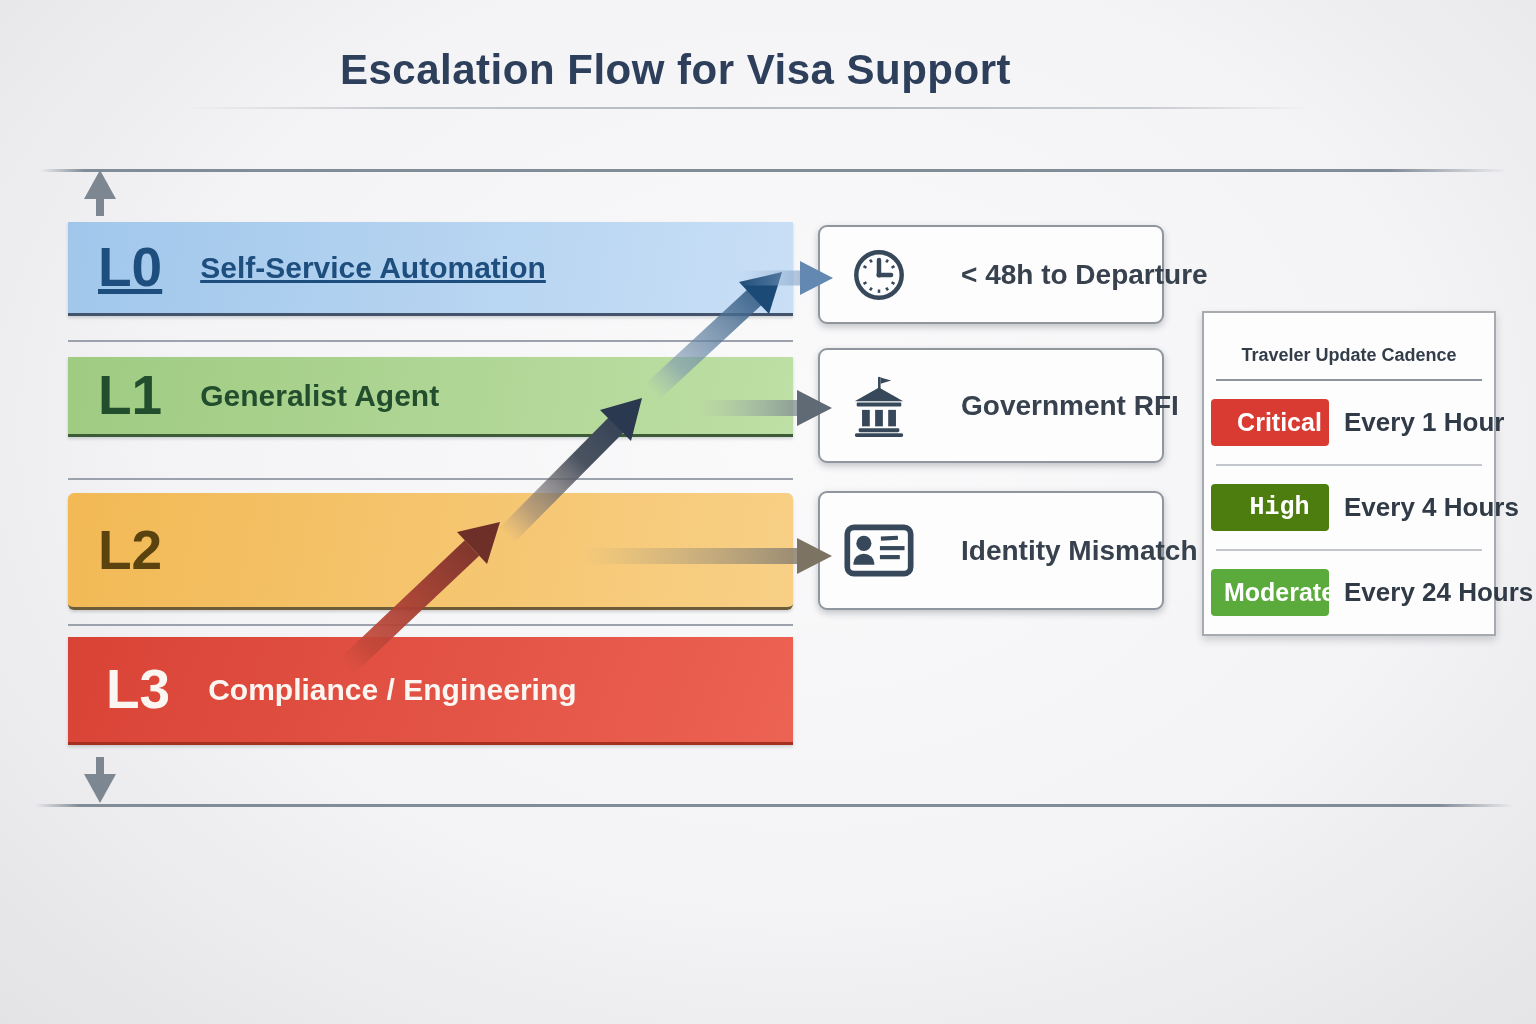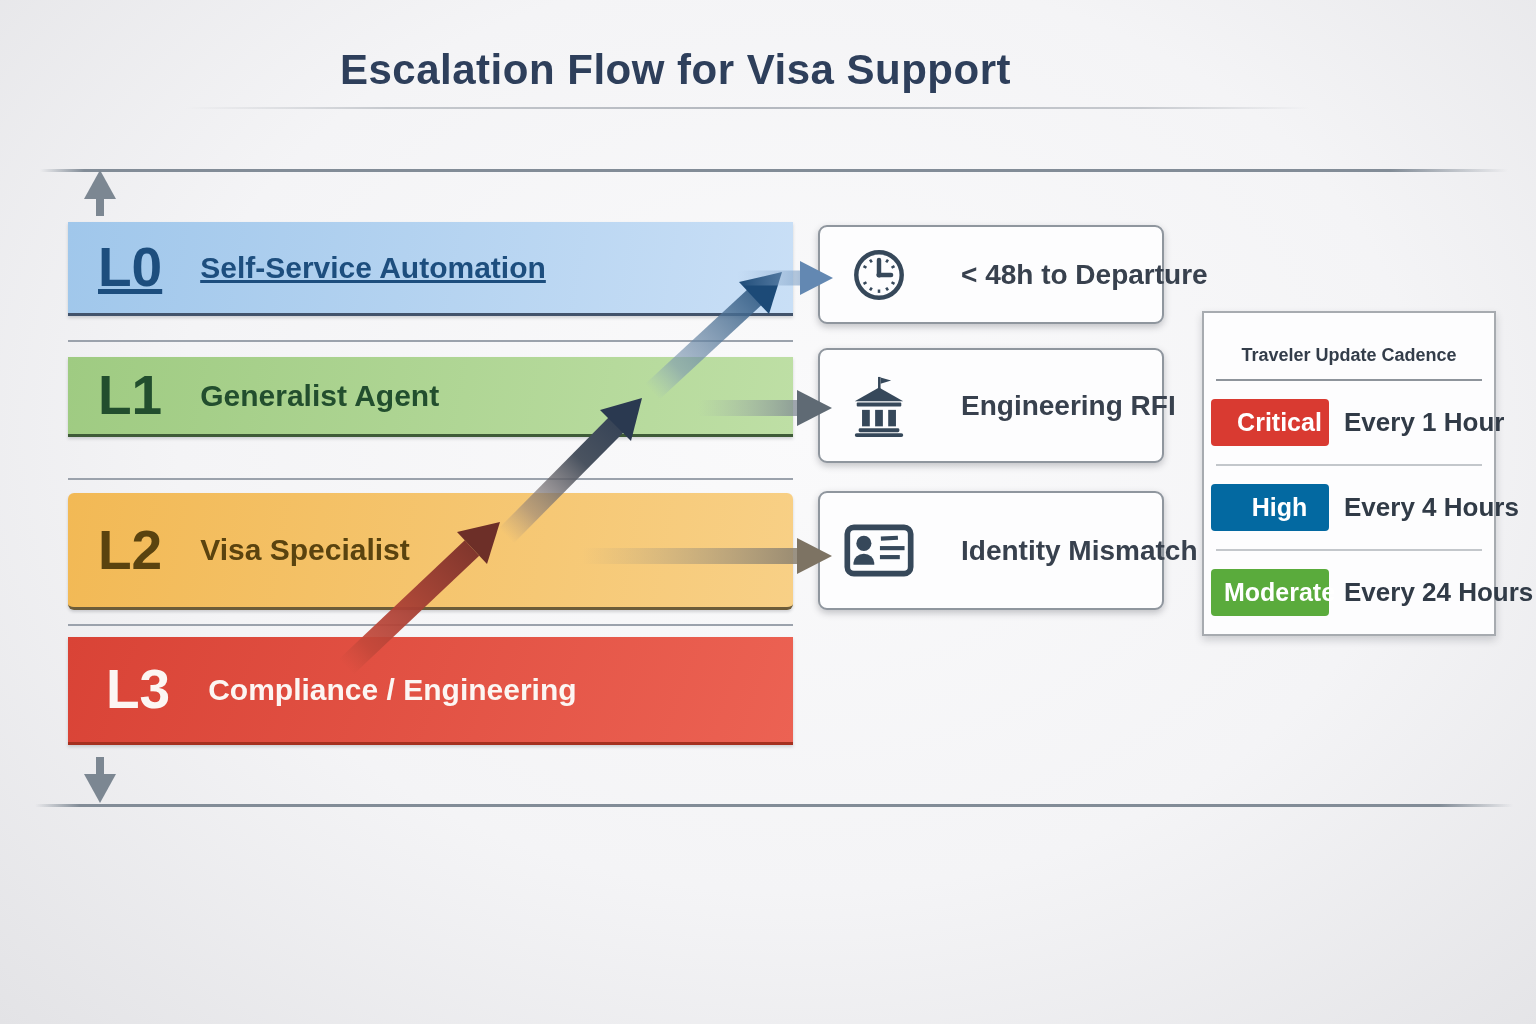"Engineering RFI" span.trigger-label { text: Engineering -> Government }
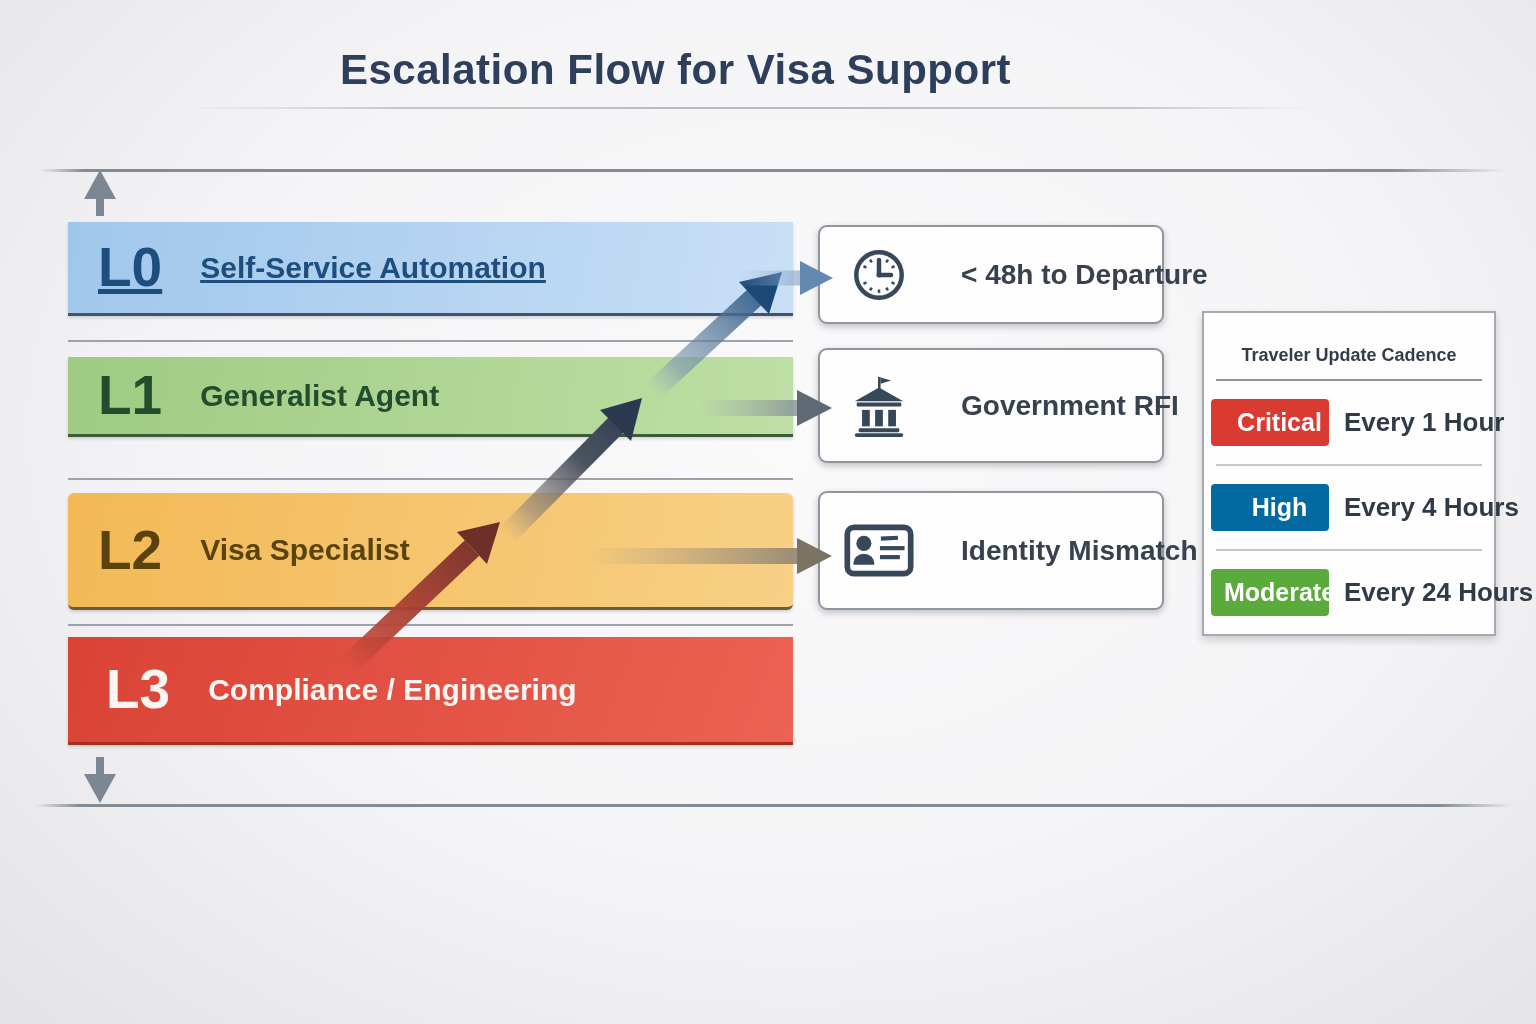"High" .badge-high { background: #0369a1 -> #4d7c0f; font-family: none -> Liberation Mono, monospace }
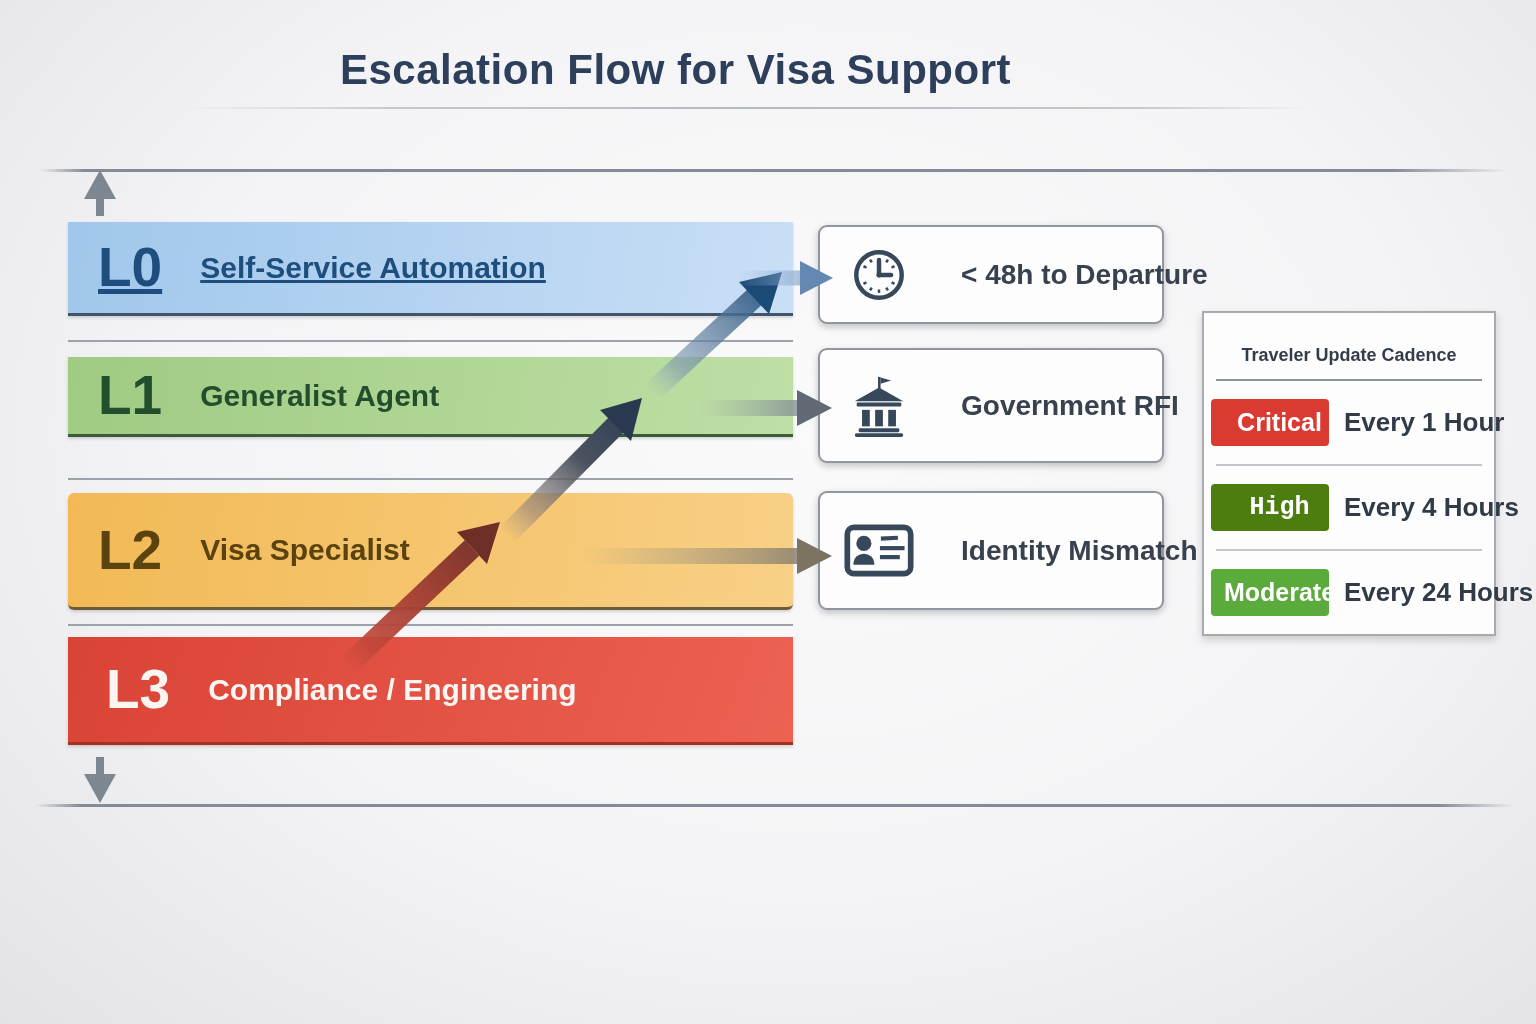"Visa Specialist" span.bar-label { html: <span>Visa Specialist</span> -> none }
